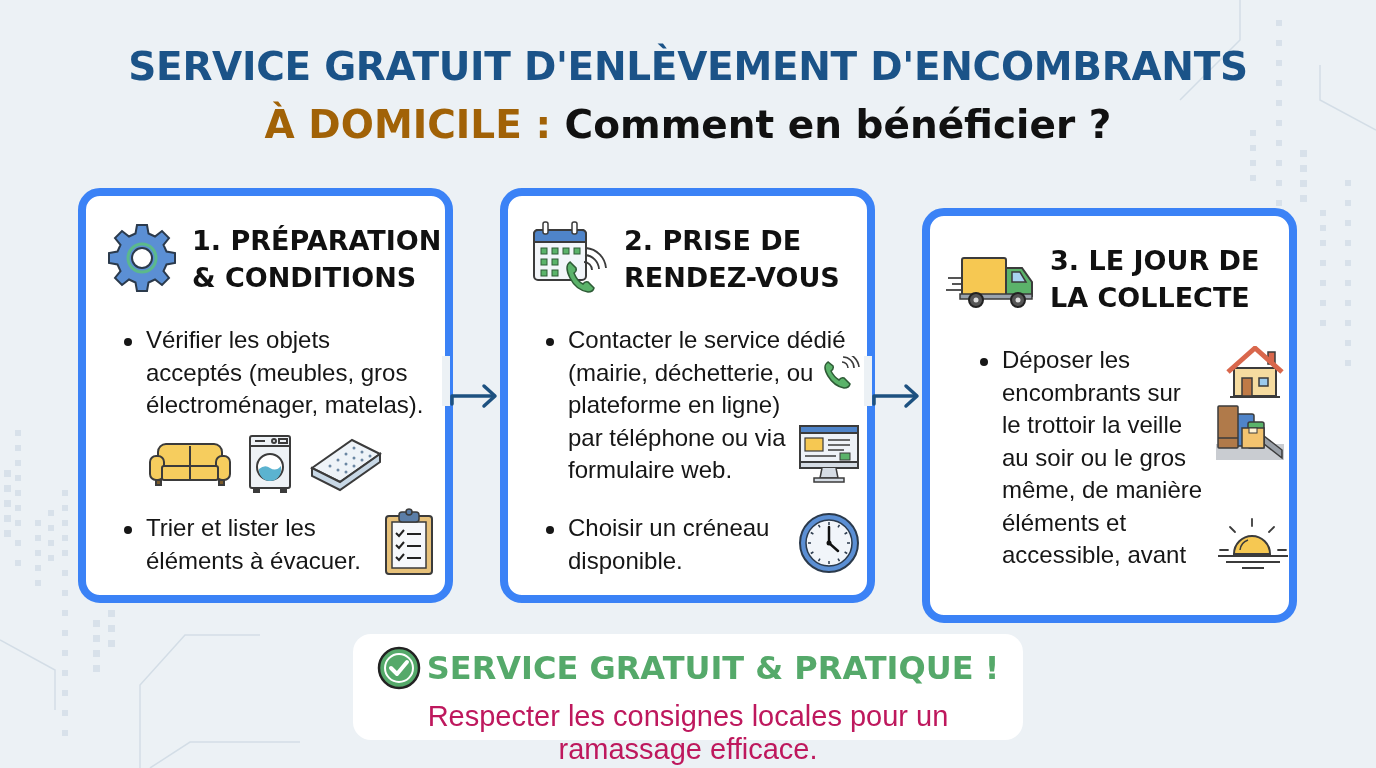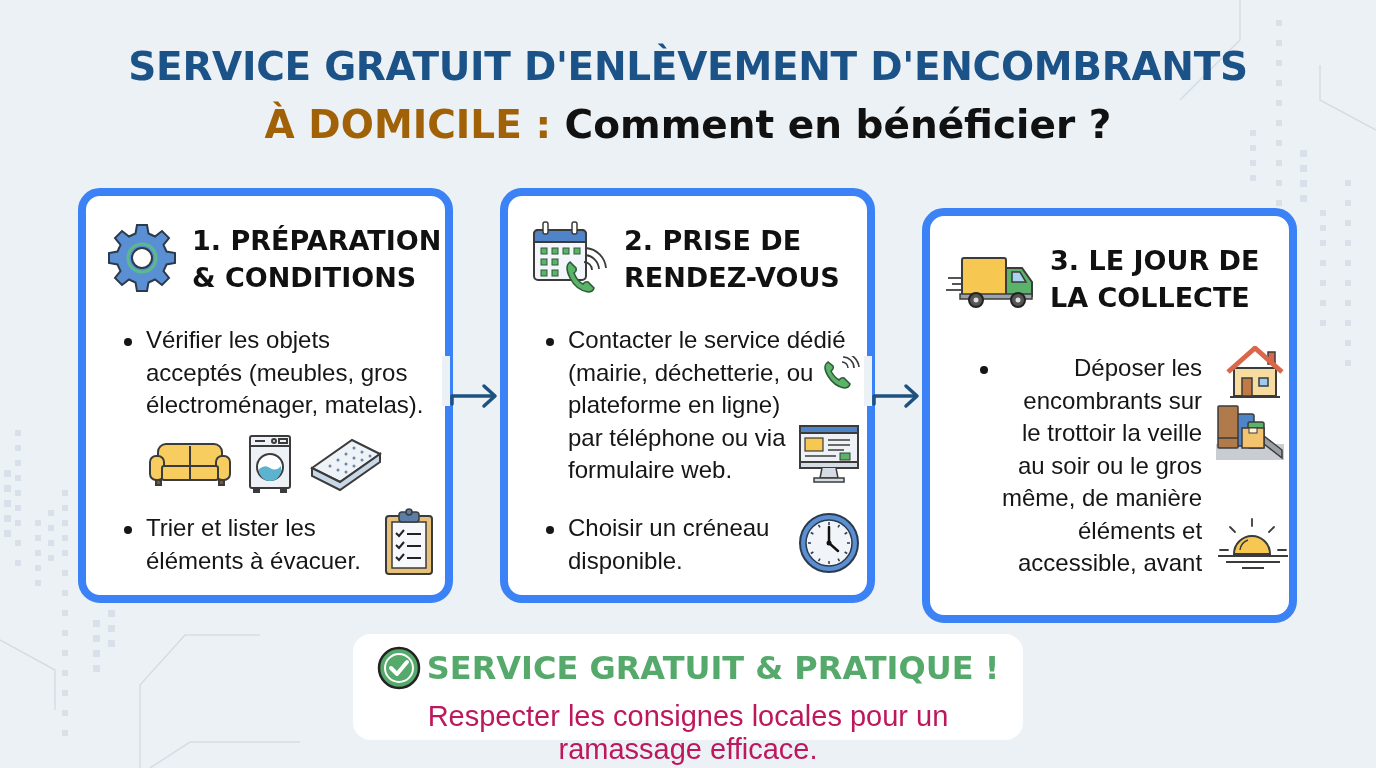"Déposer les" div.bullets { text-align: right -> none; top: 136px -> 128px }
